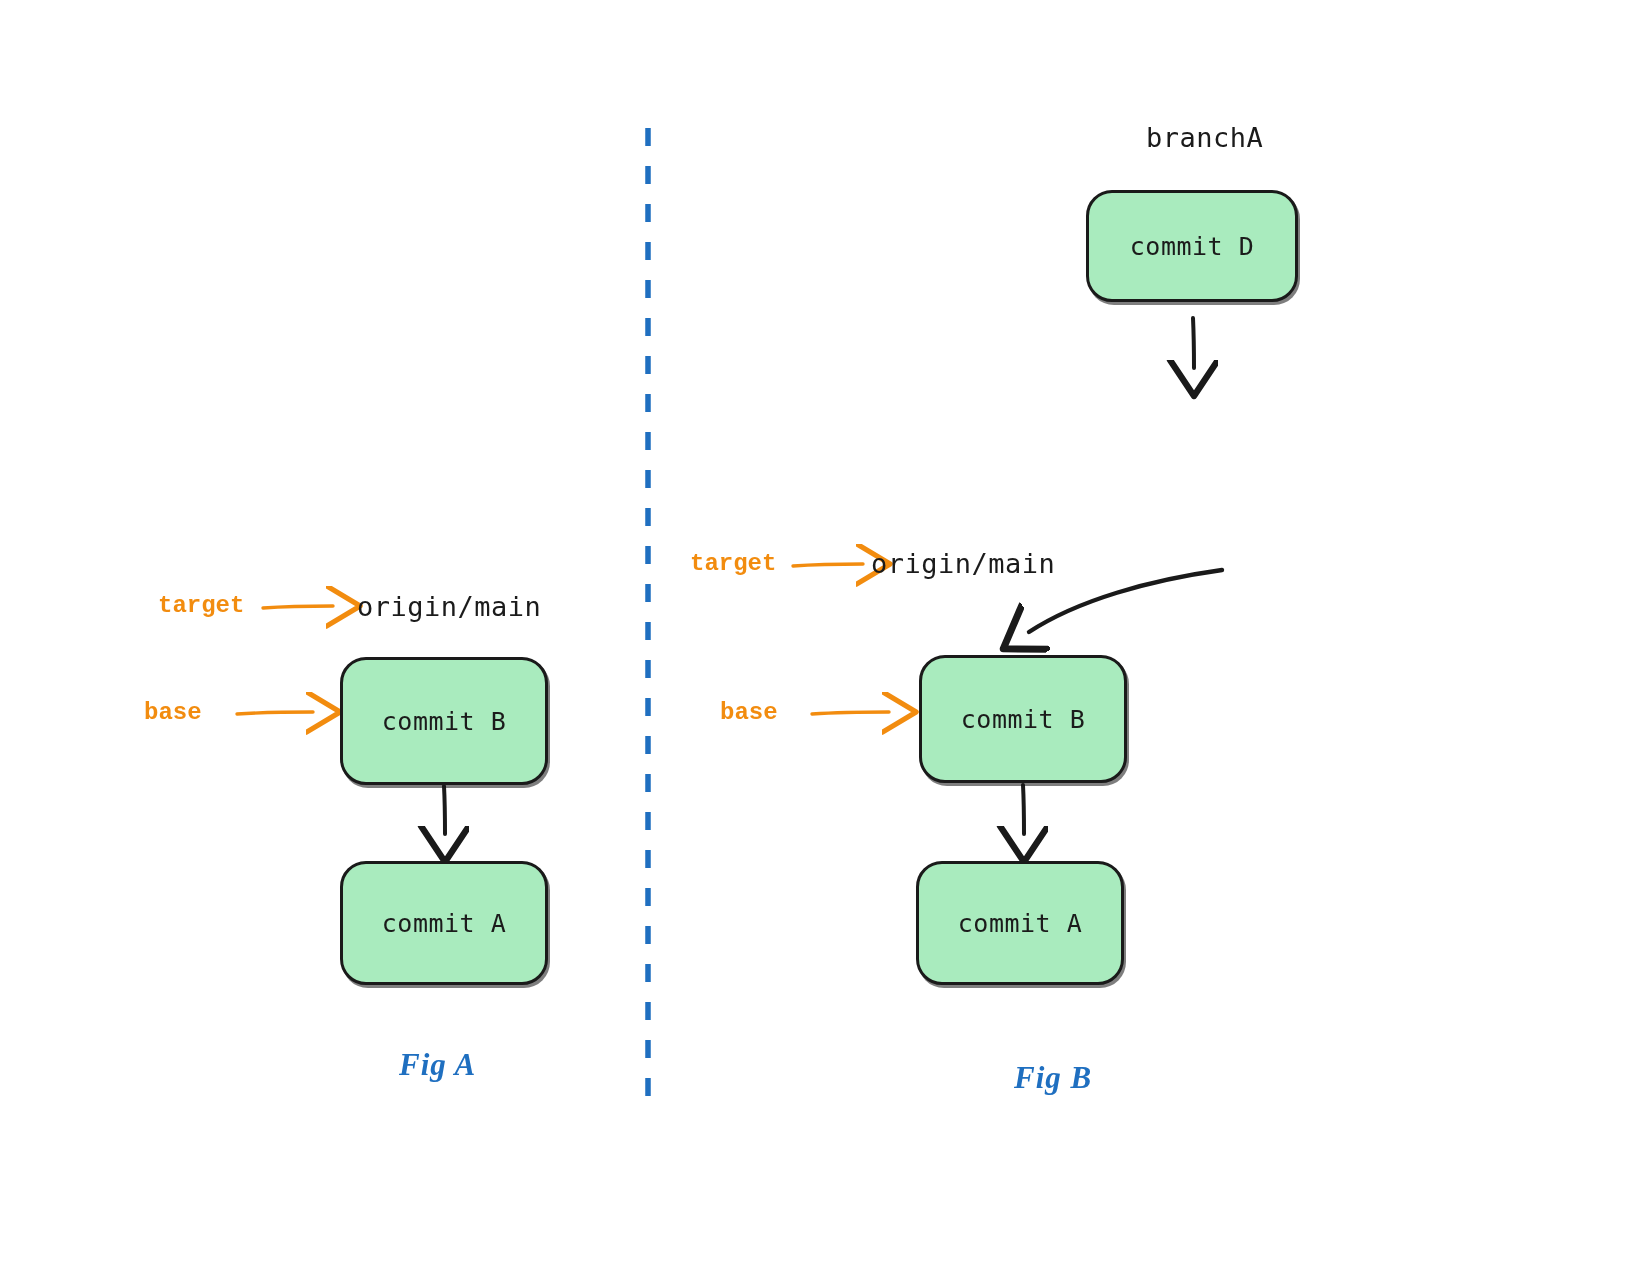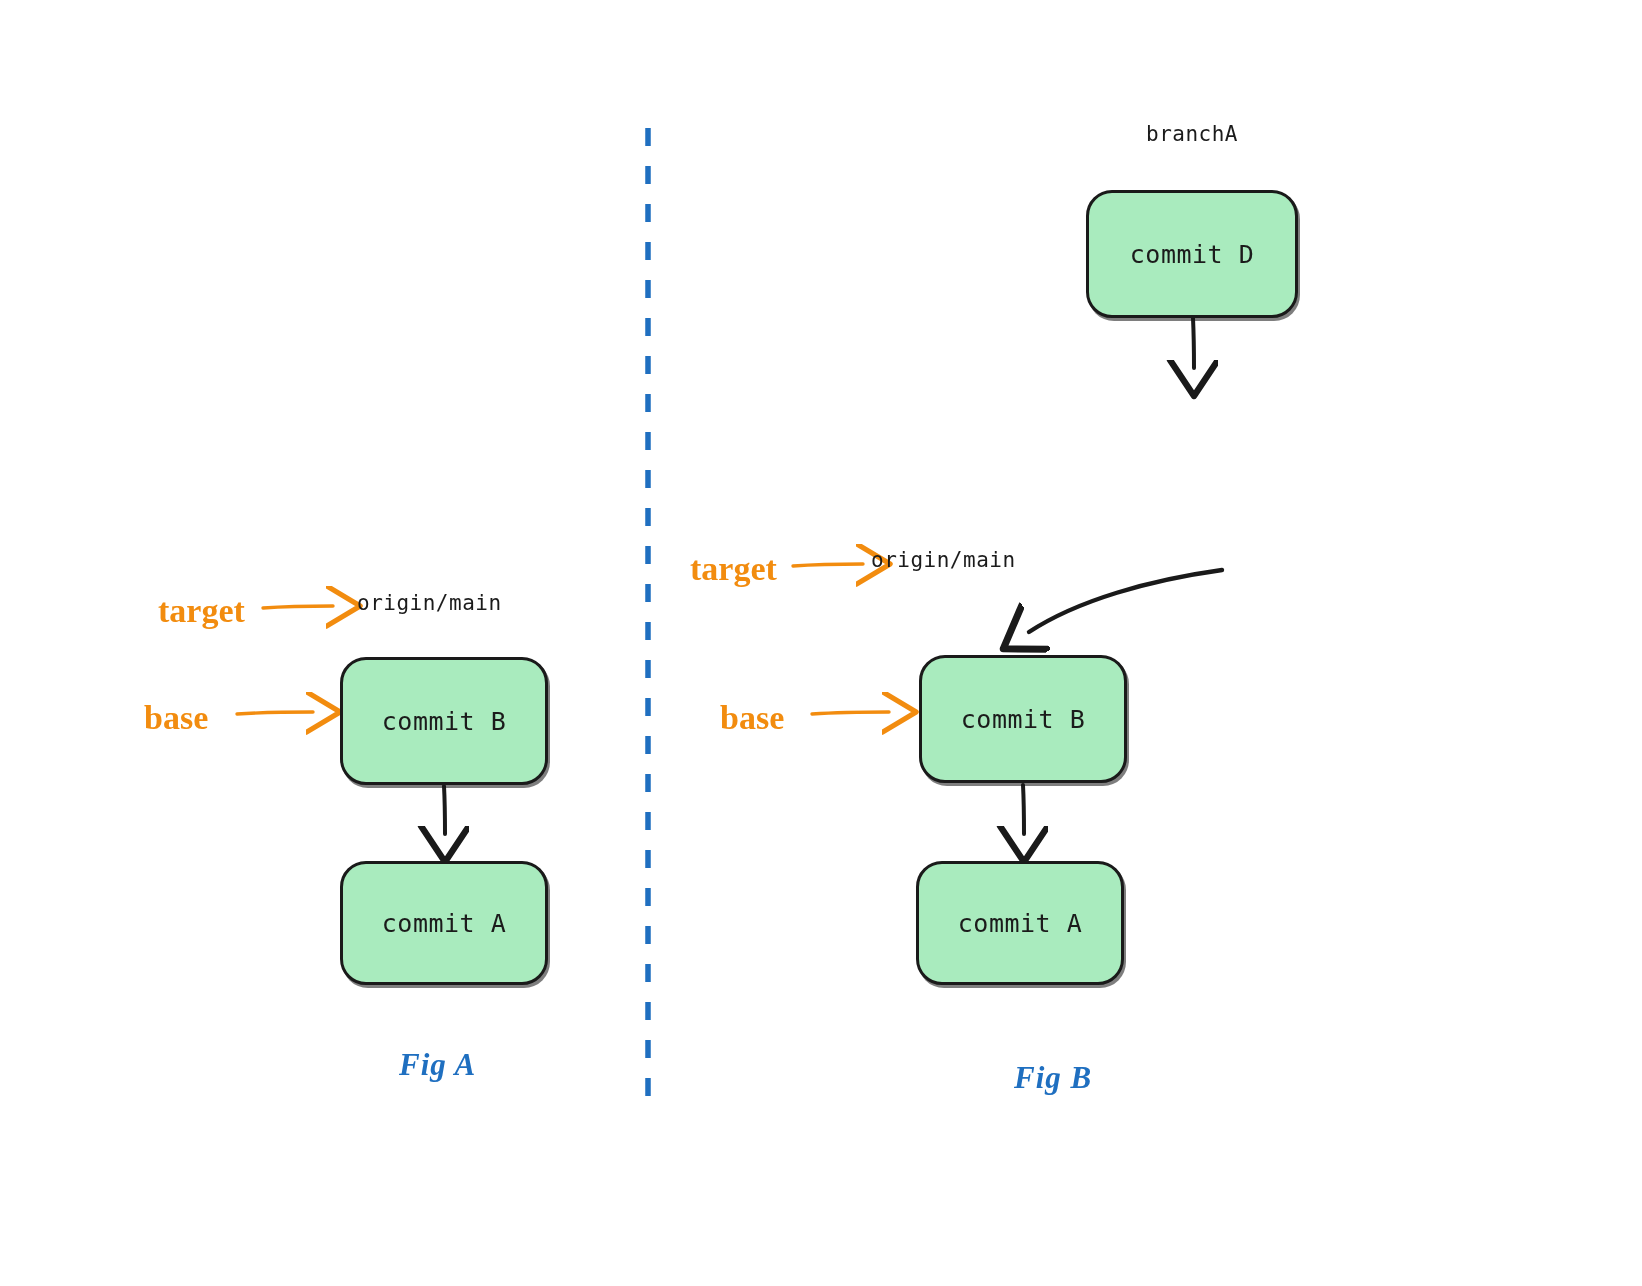"branchA" .ref-label { font-size: 21px -> 27px }
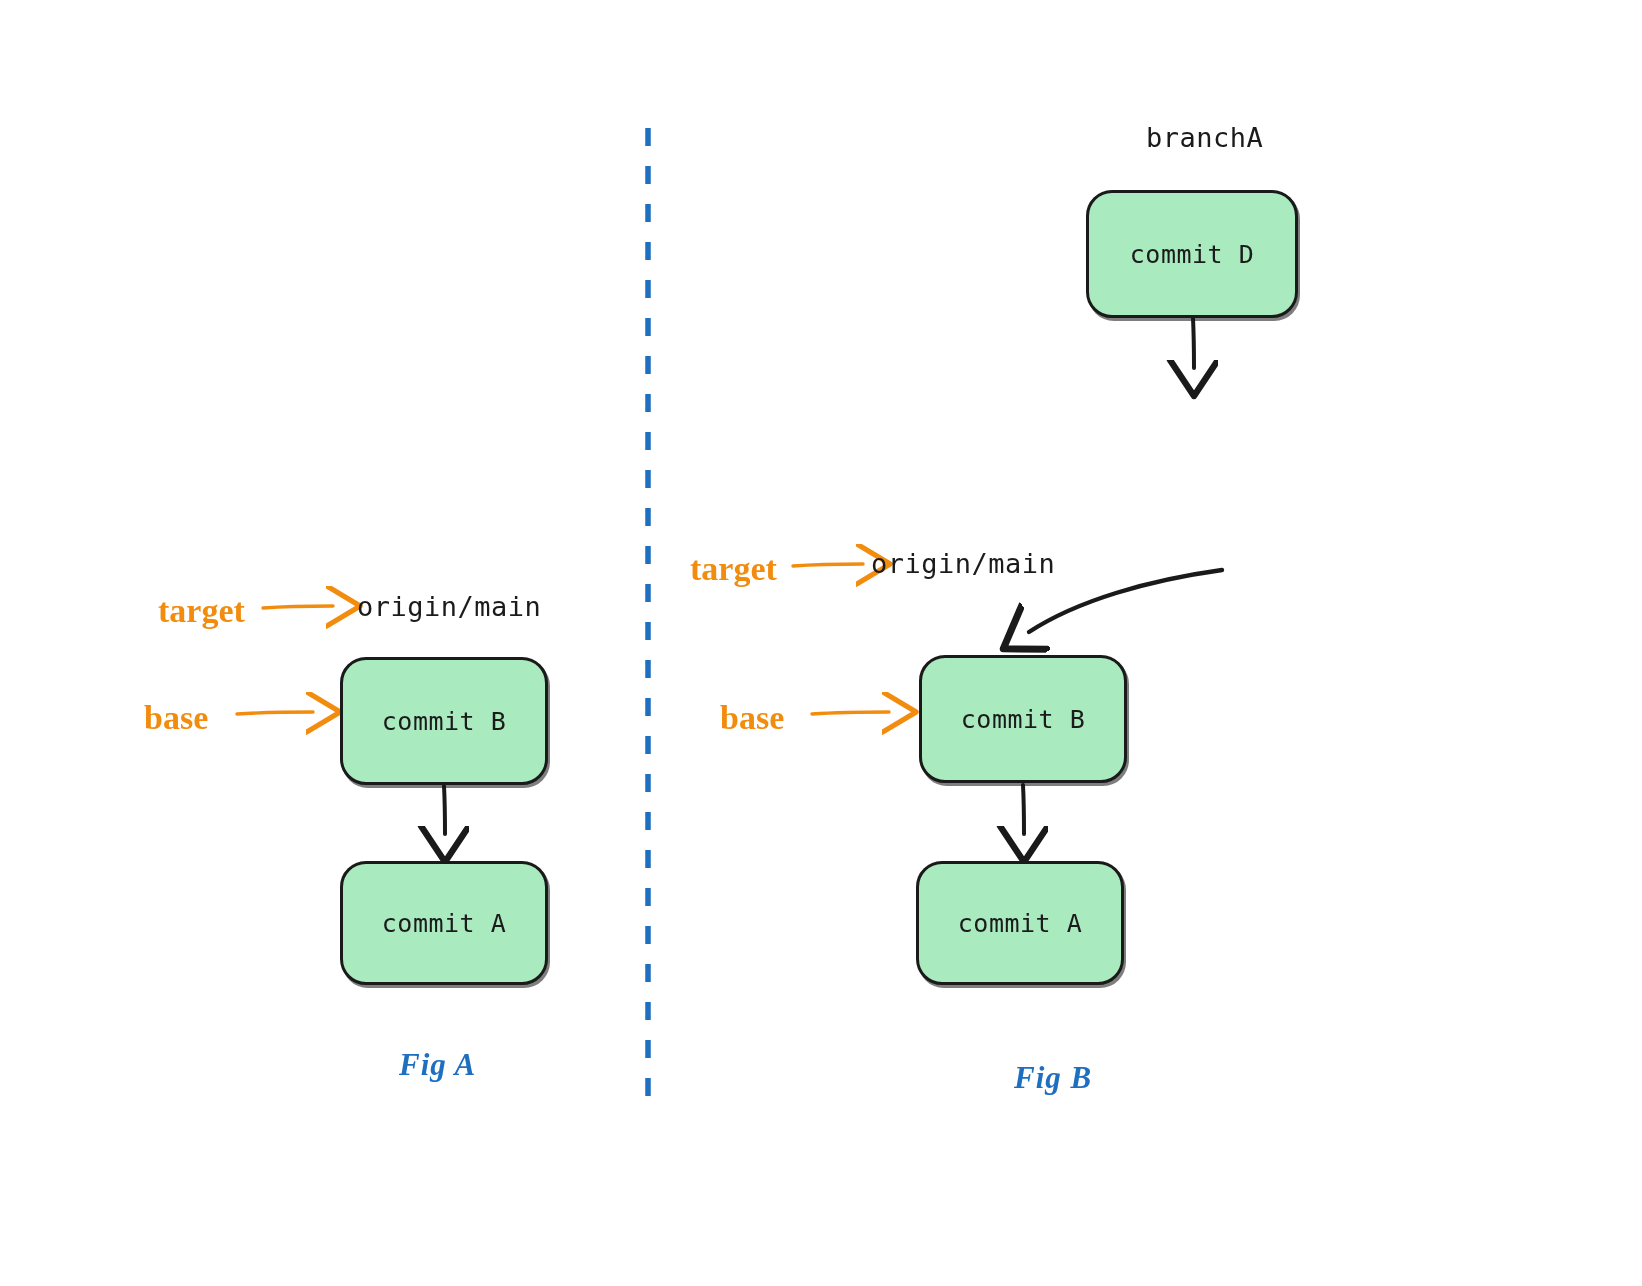"commit D" div.commit-box { height: 128px -> 112px }
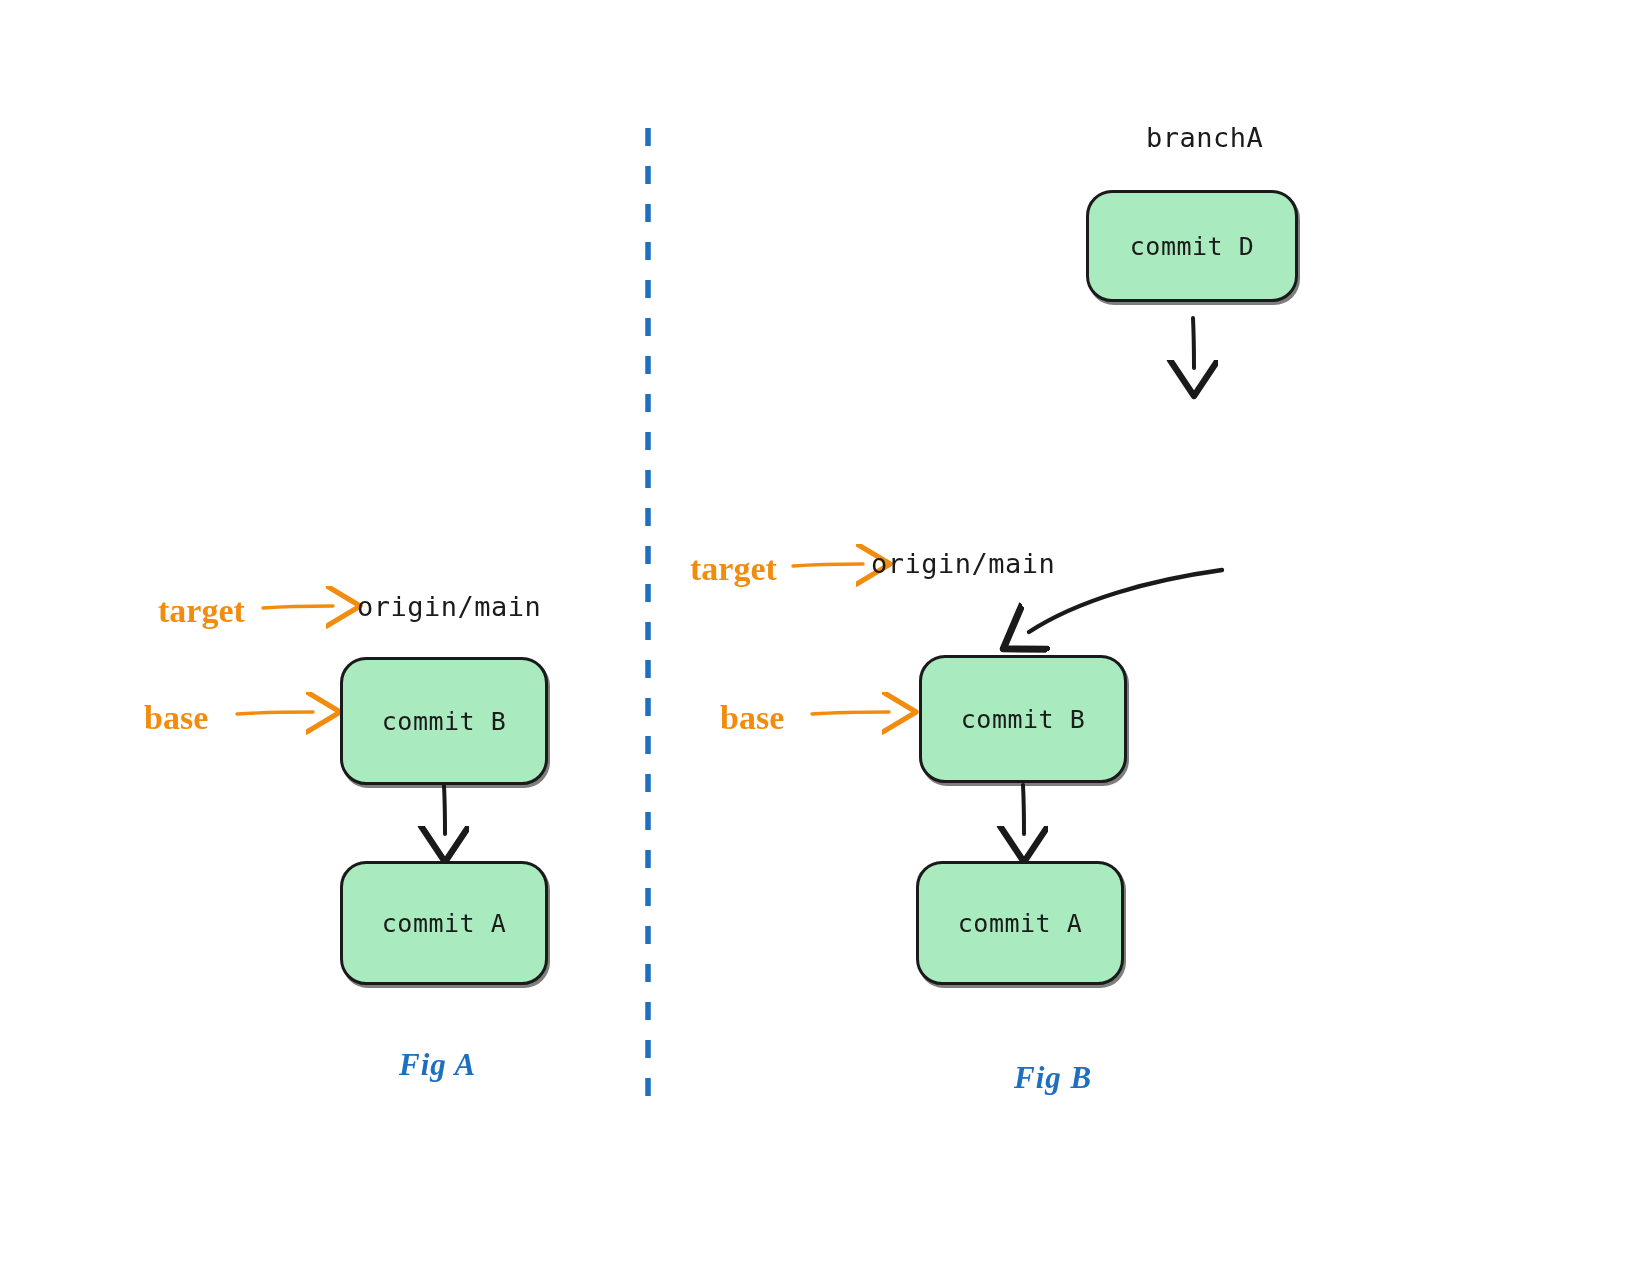"target" .annot-label { font-family: Liberation Serif, serif -> Liberation Mono, monospace; font-size: 34px -> 24px }
